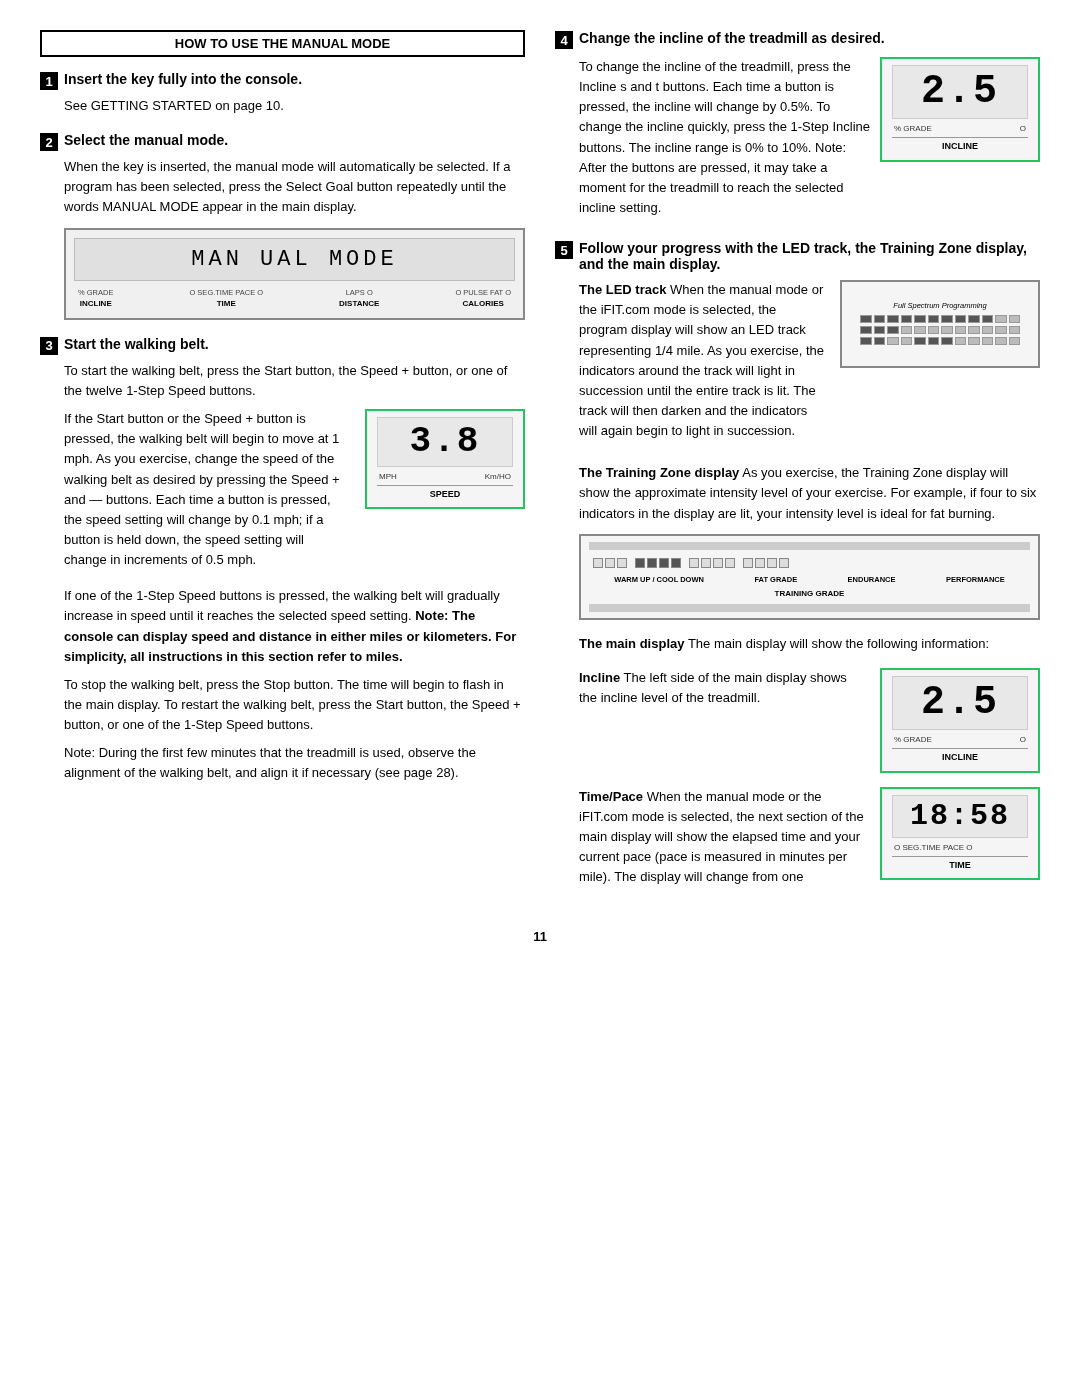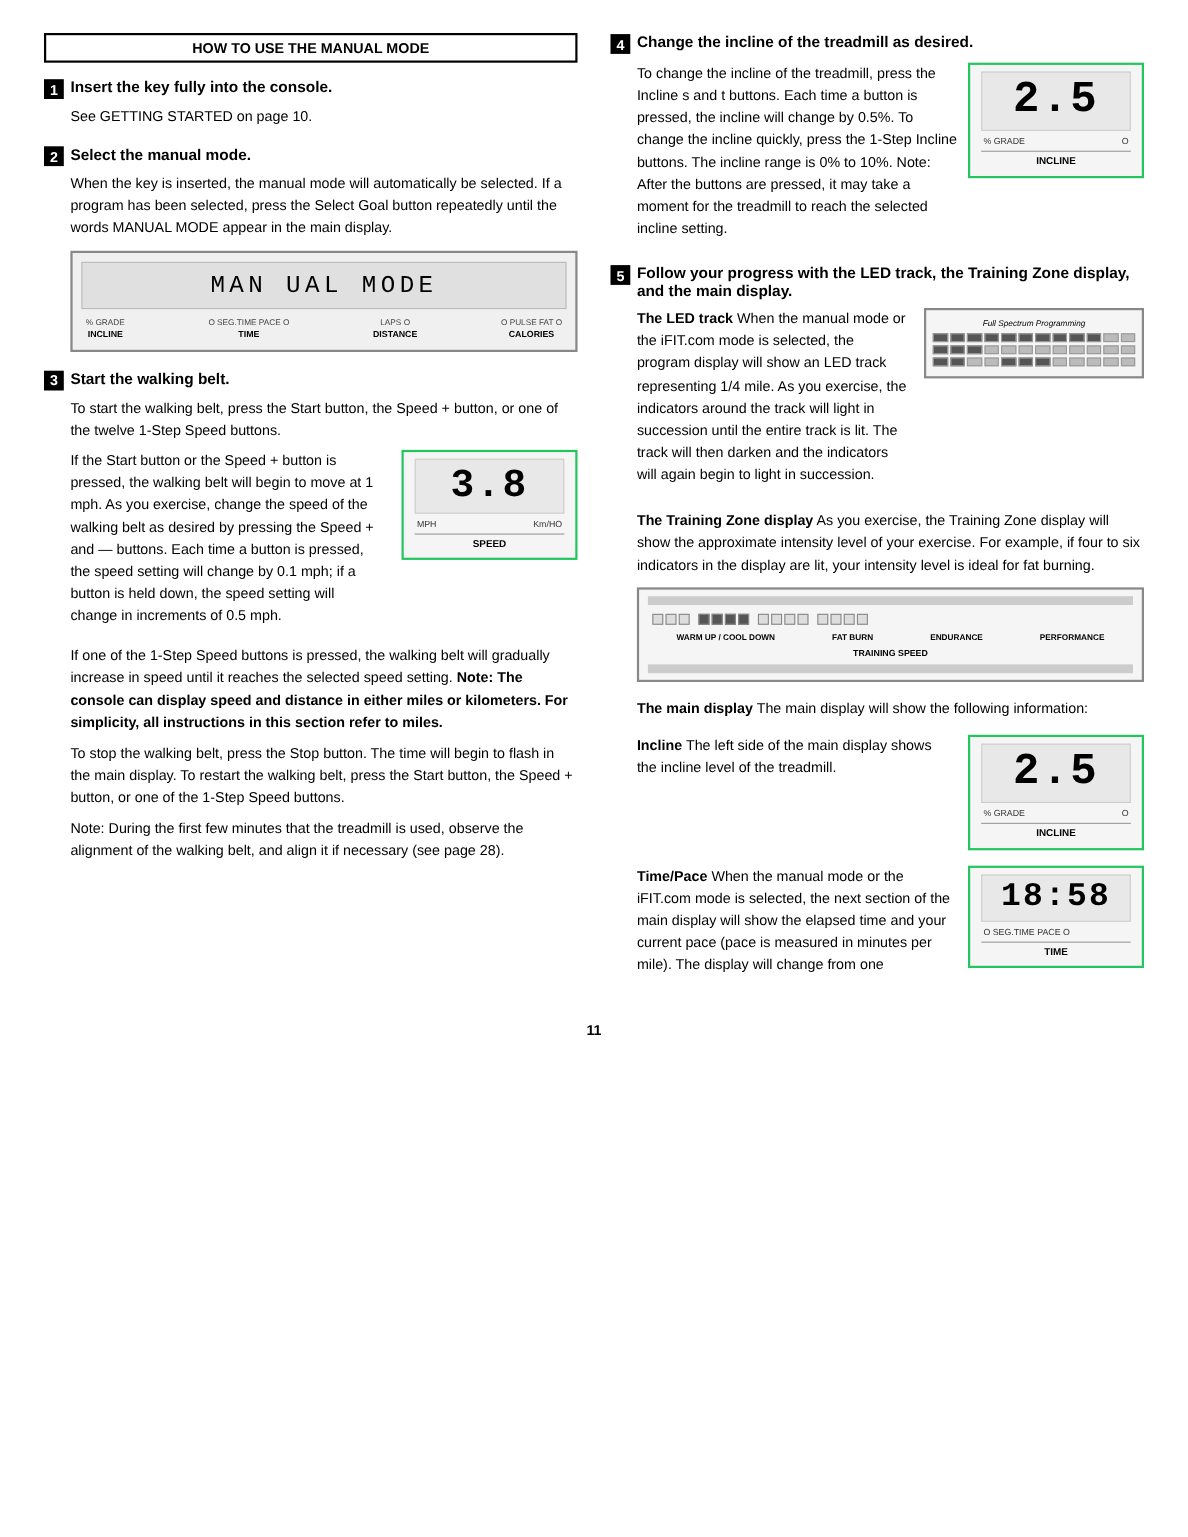"Full Spectrum Programming" .led-track-display { padding: 6px -> 18px }
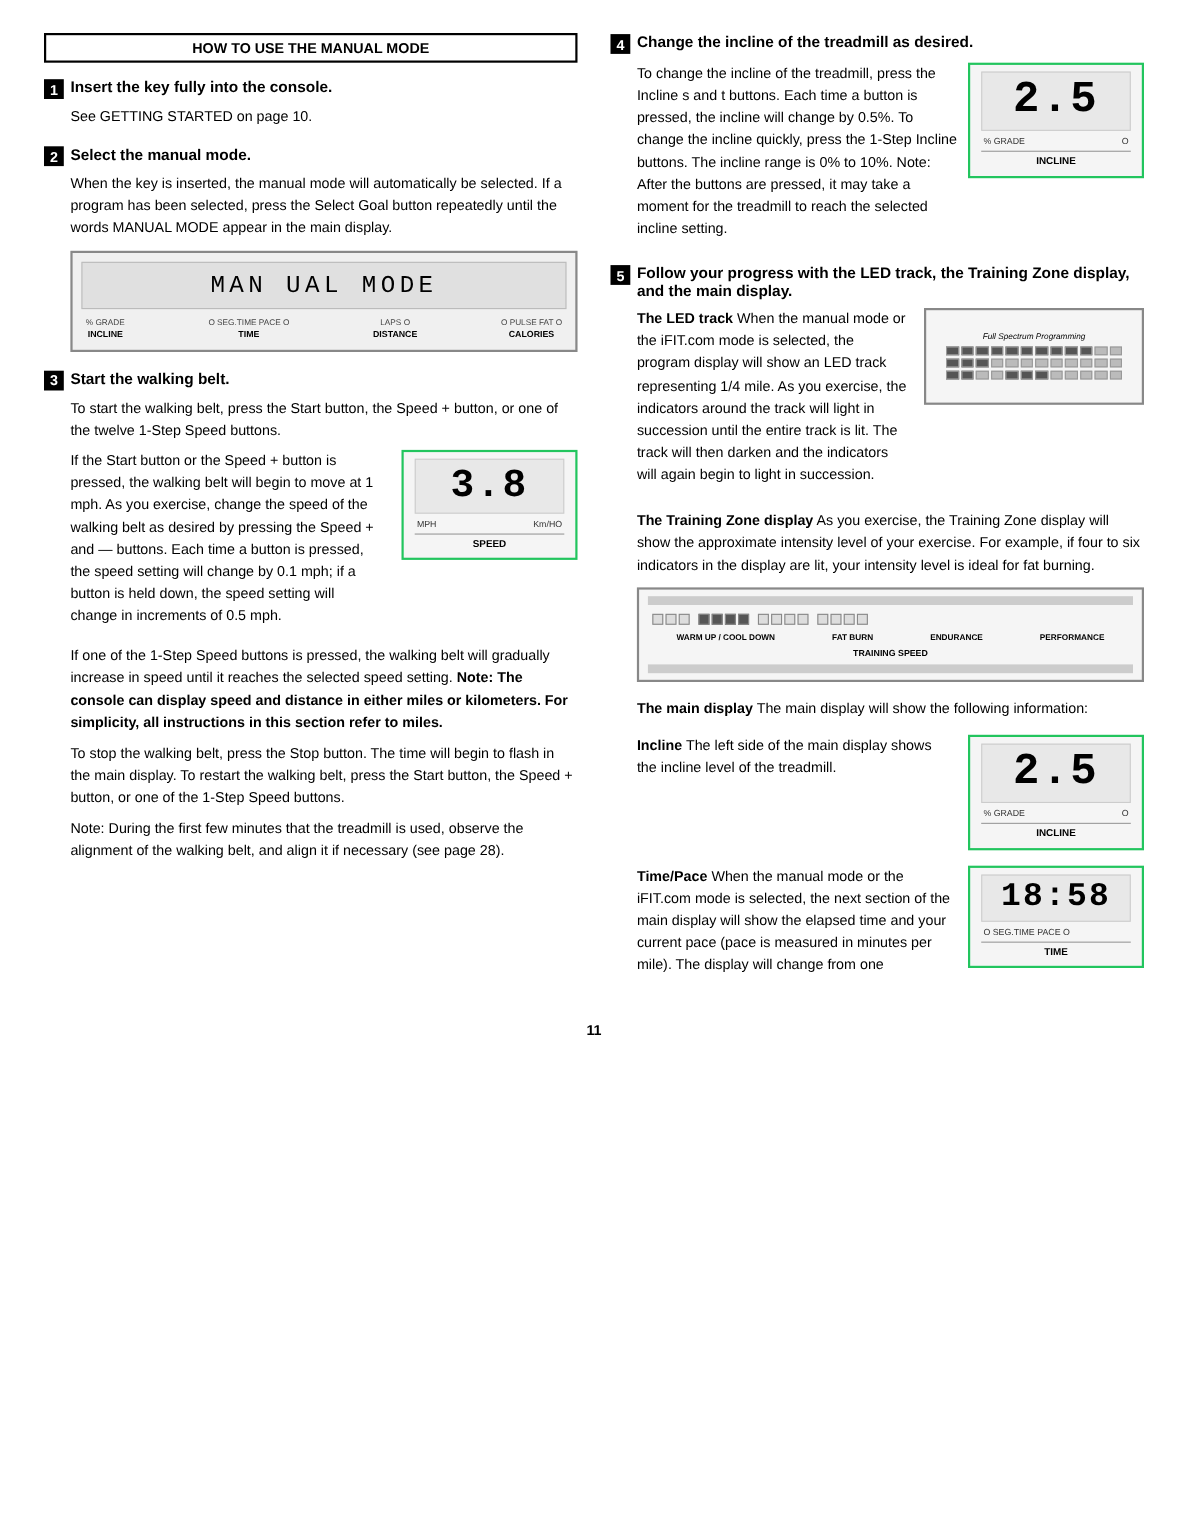"FAT BURN" span { text: BURN -> GRADE }
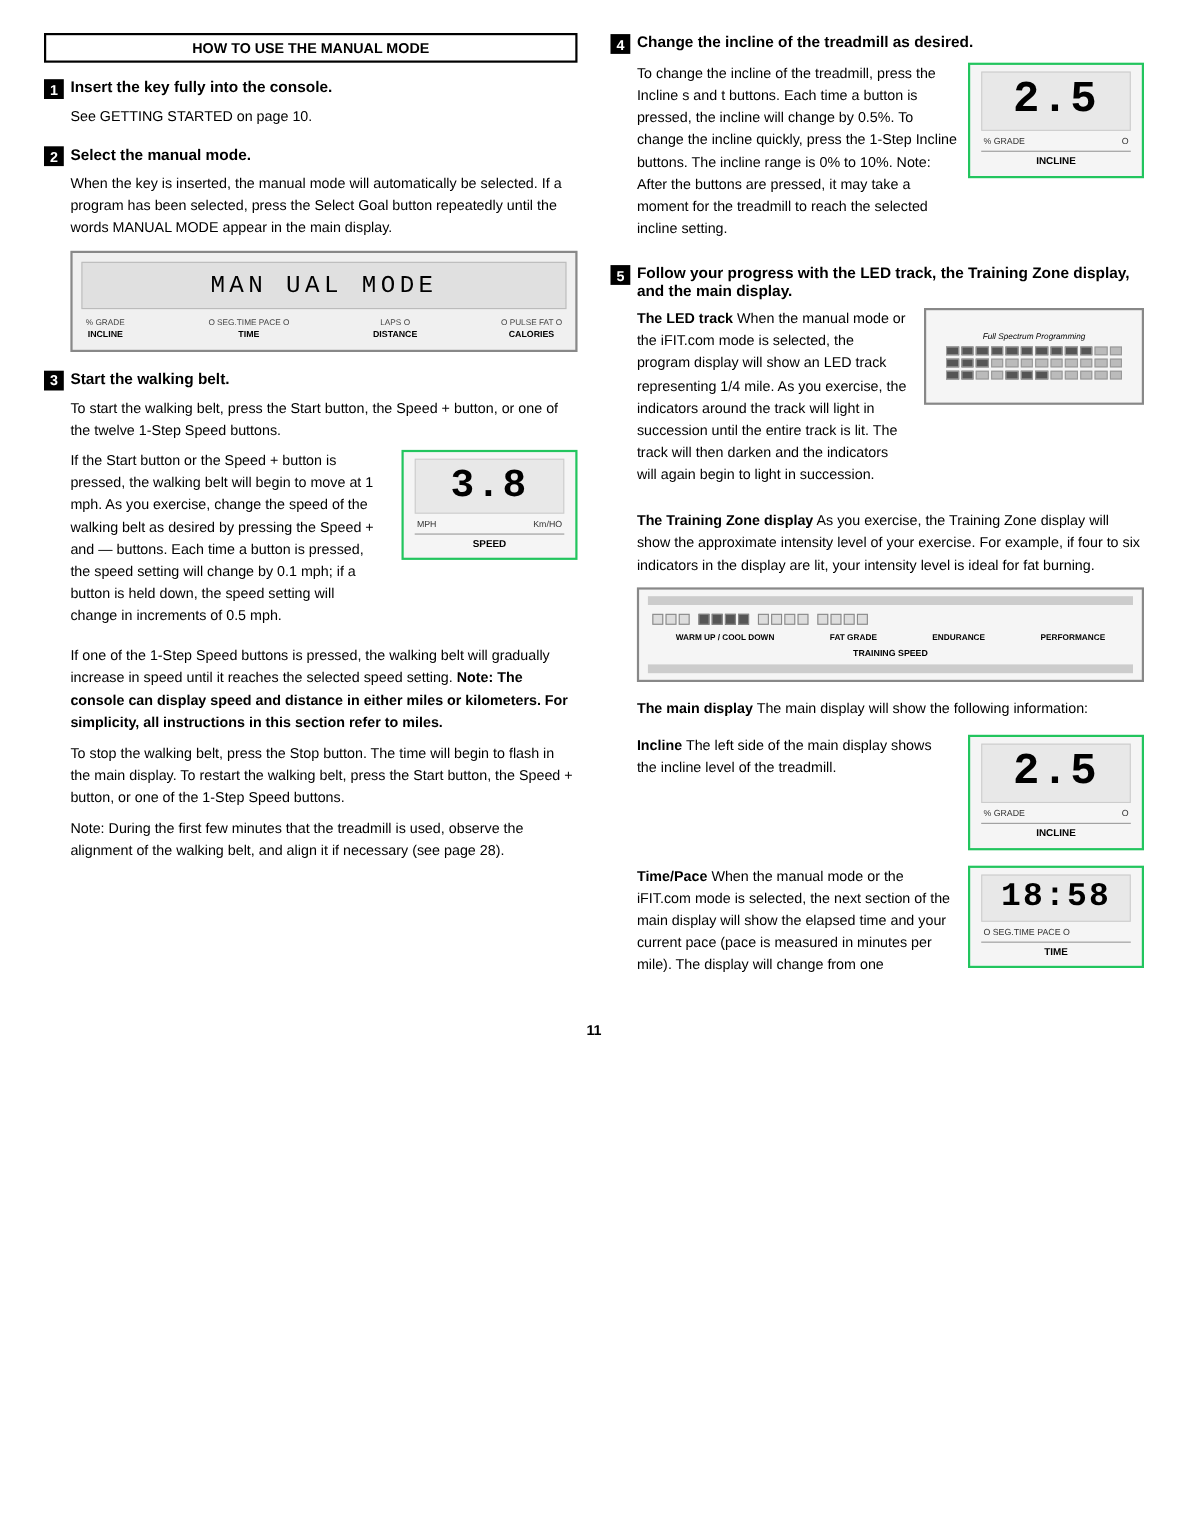"TRAINING SPEED" div { text: SPEED -> GRADE }
